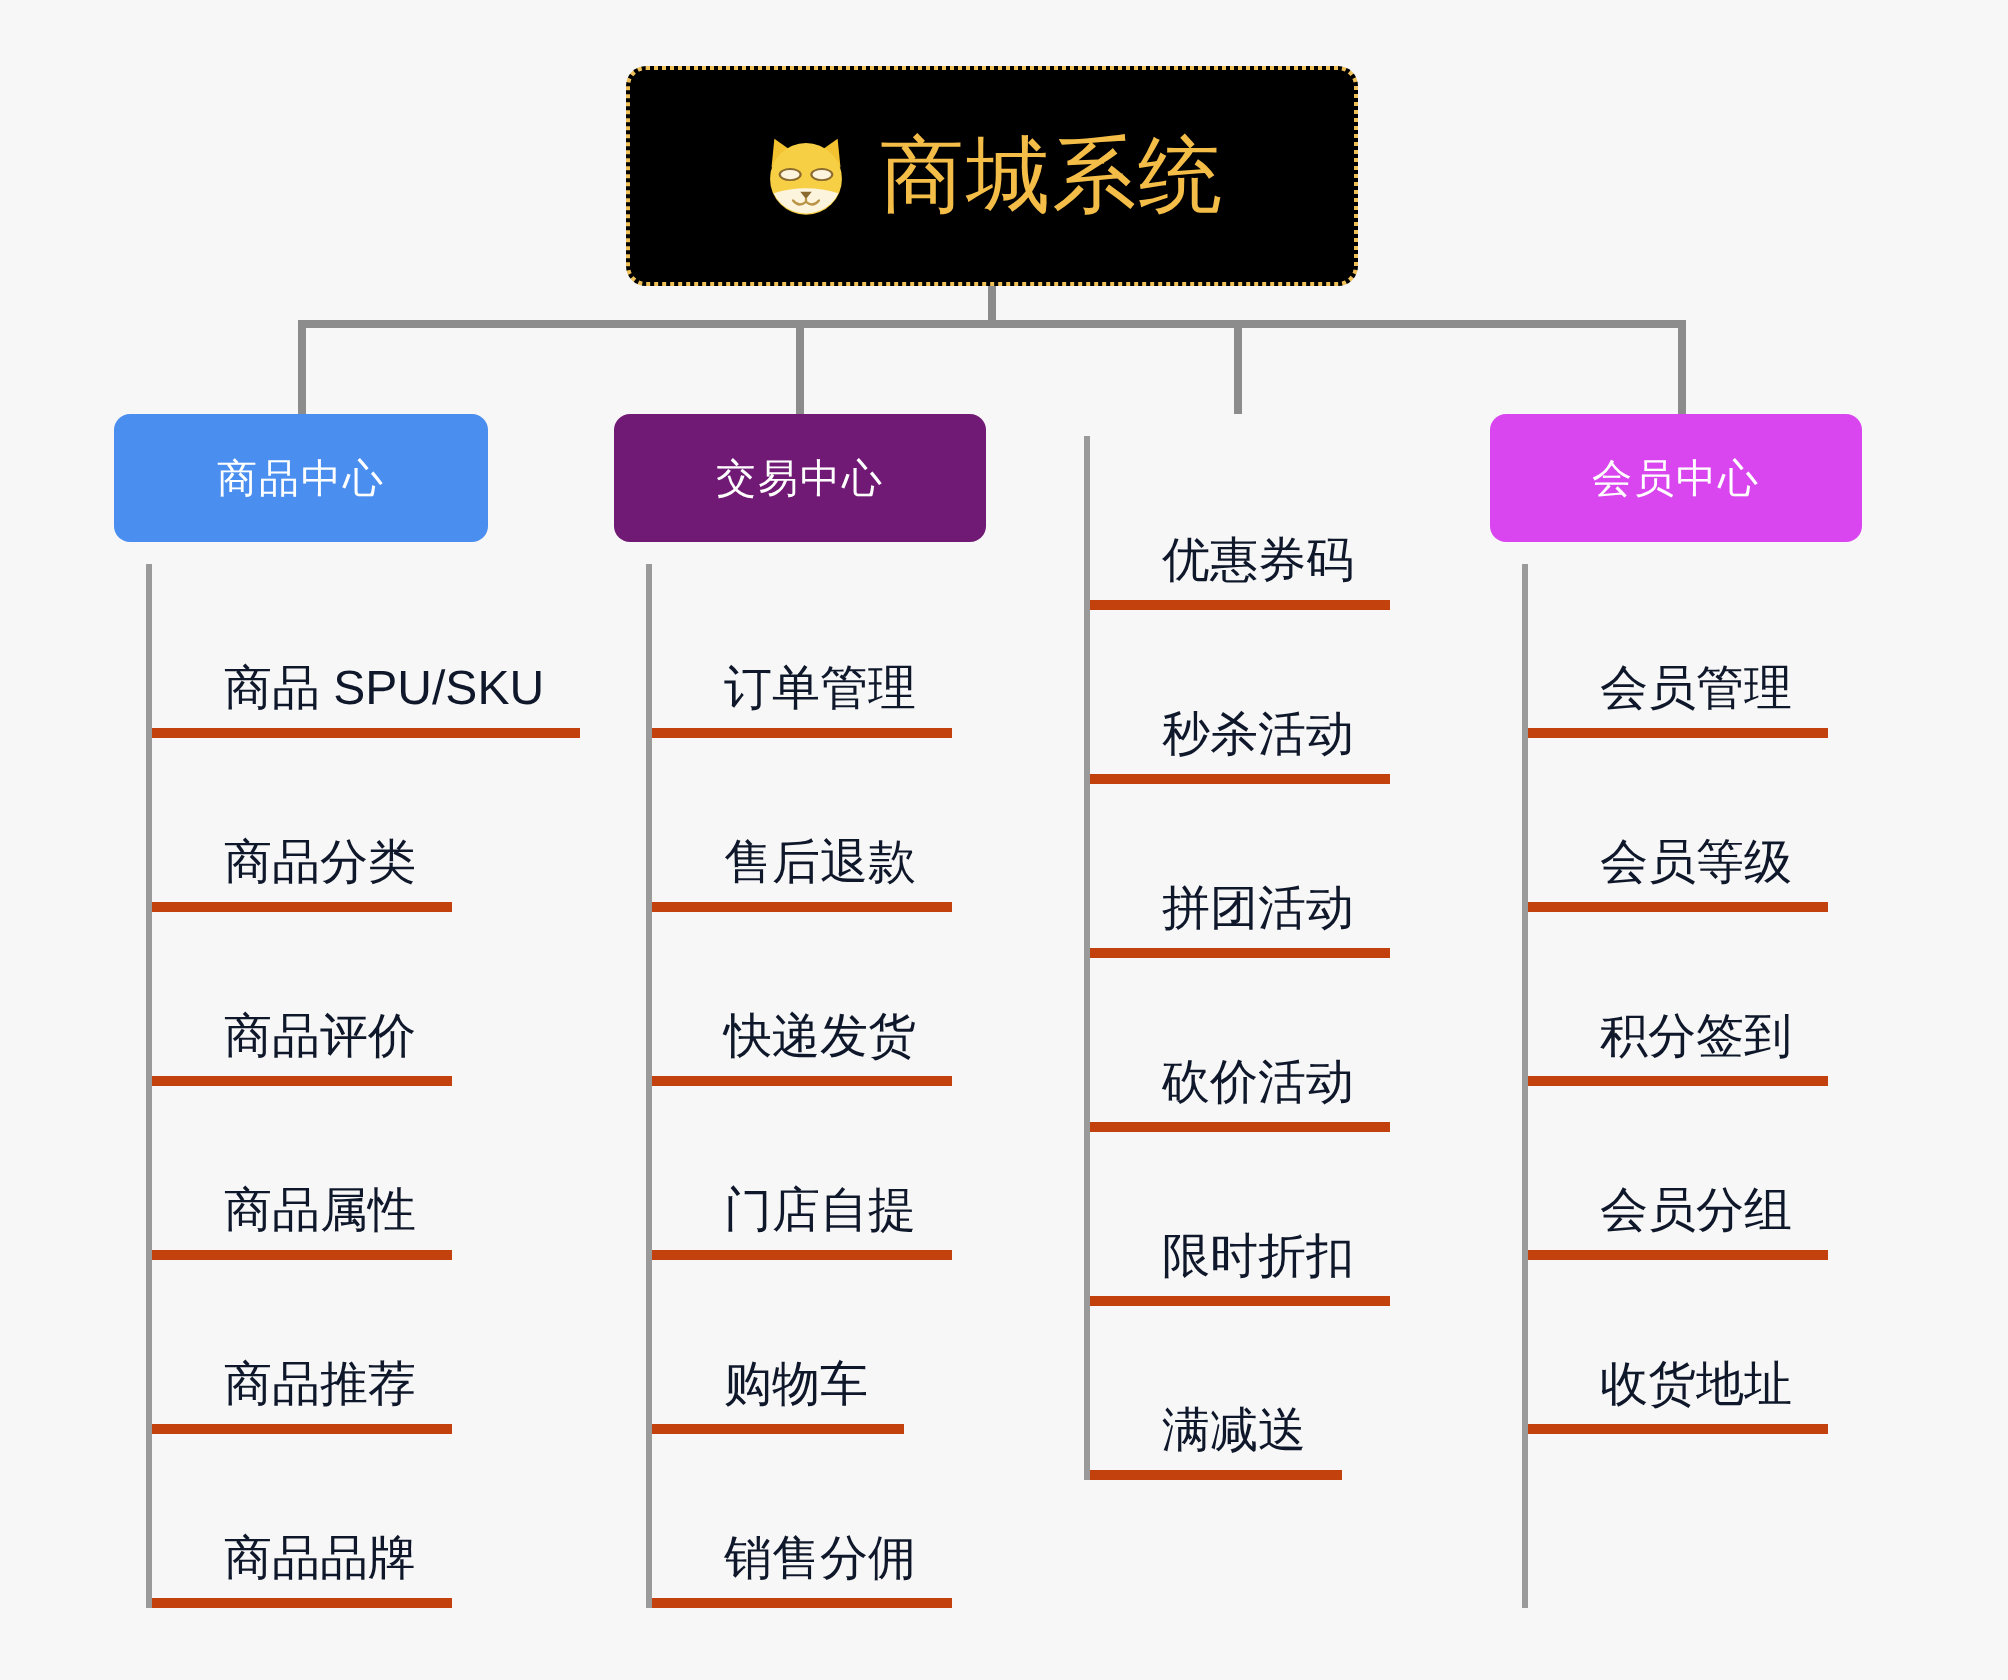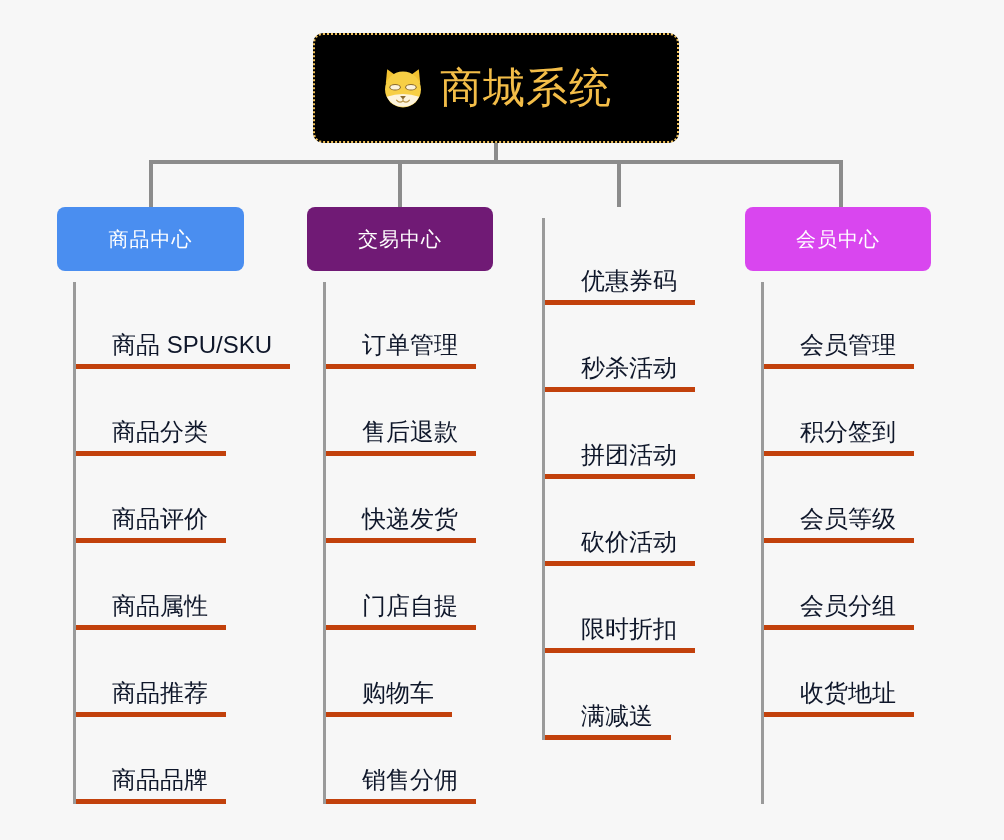"积分签到" div.leaf { order: before "会员等级" -> after "会员等级" }
